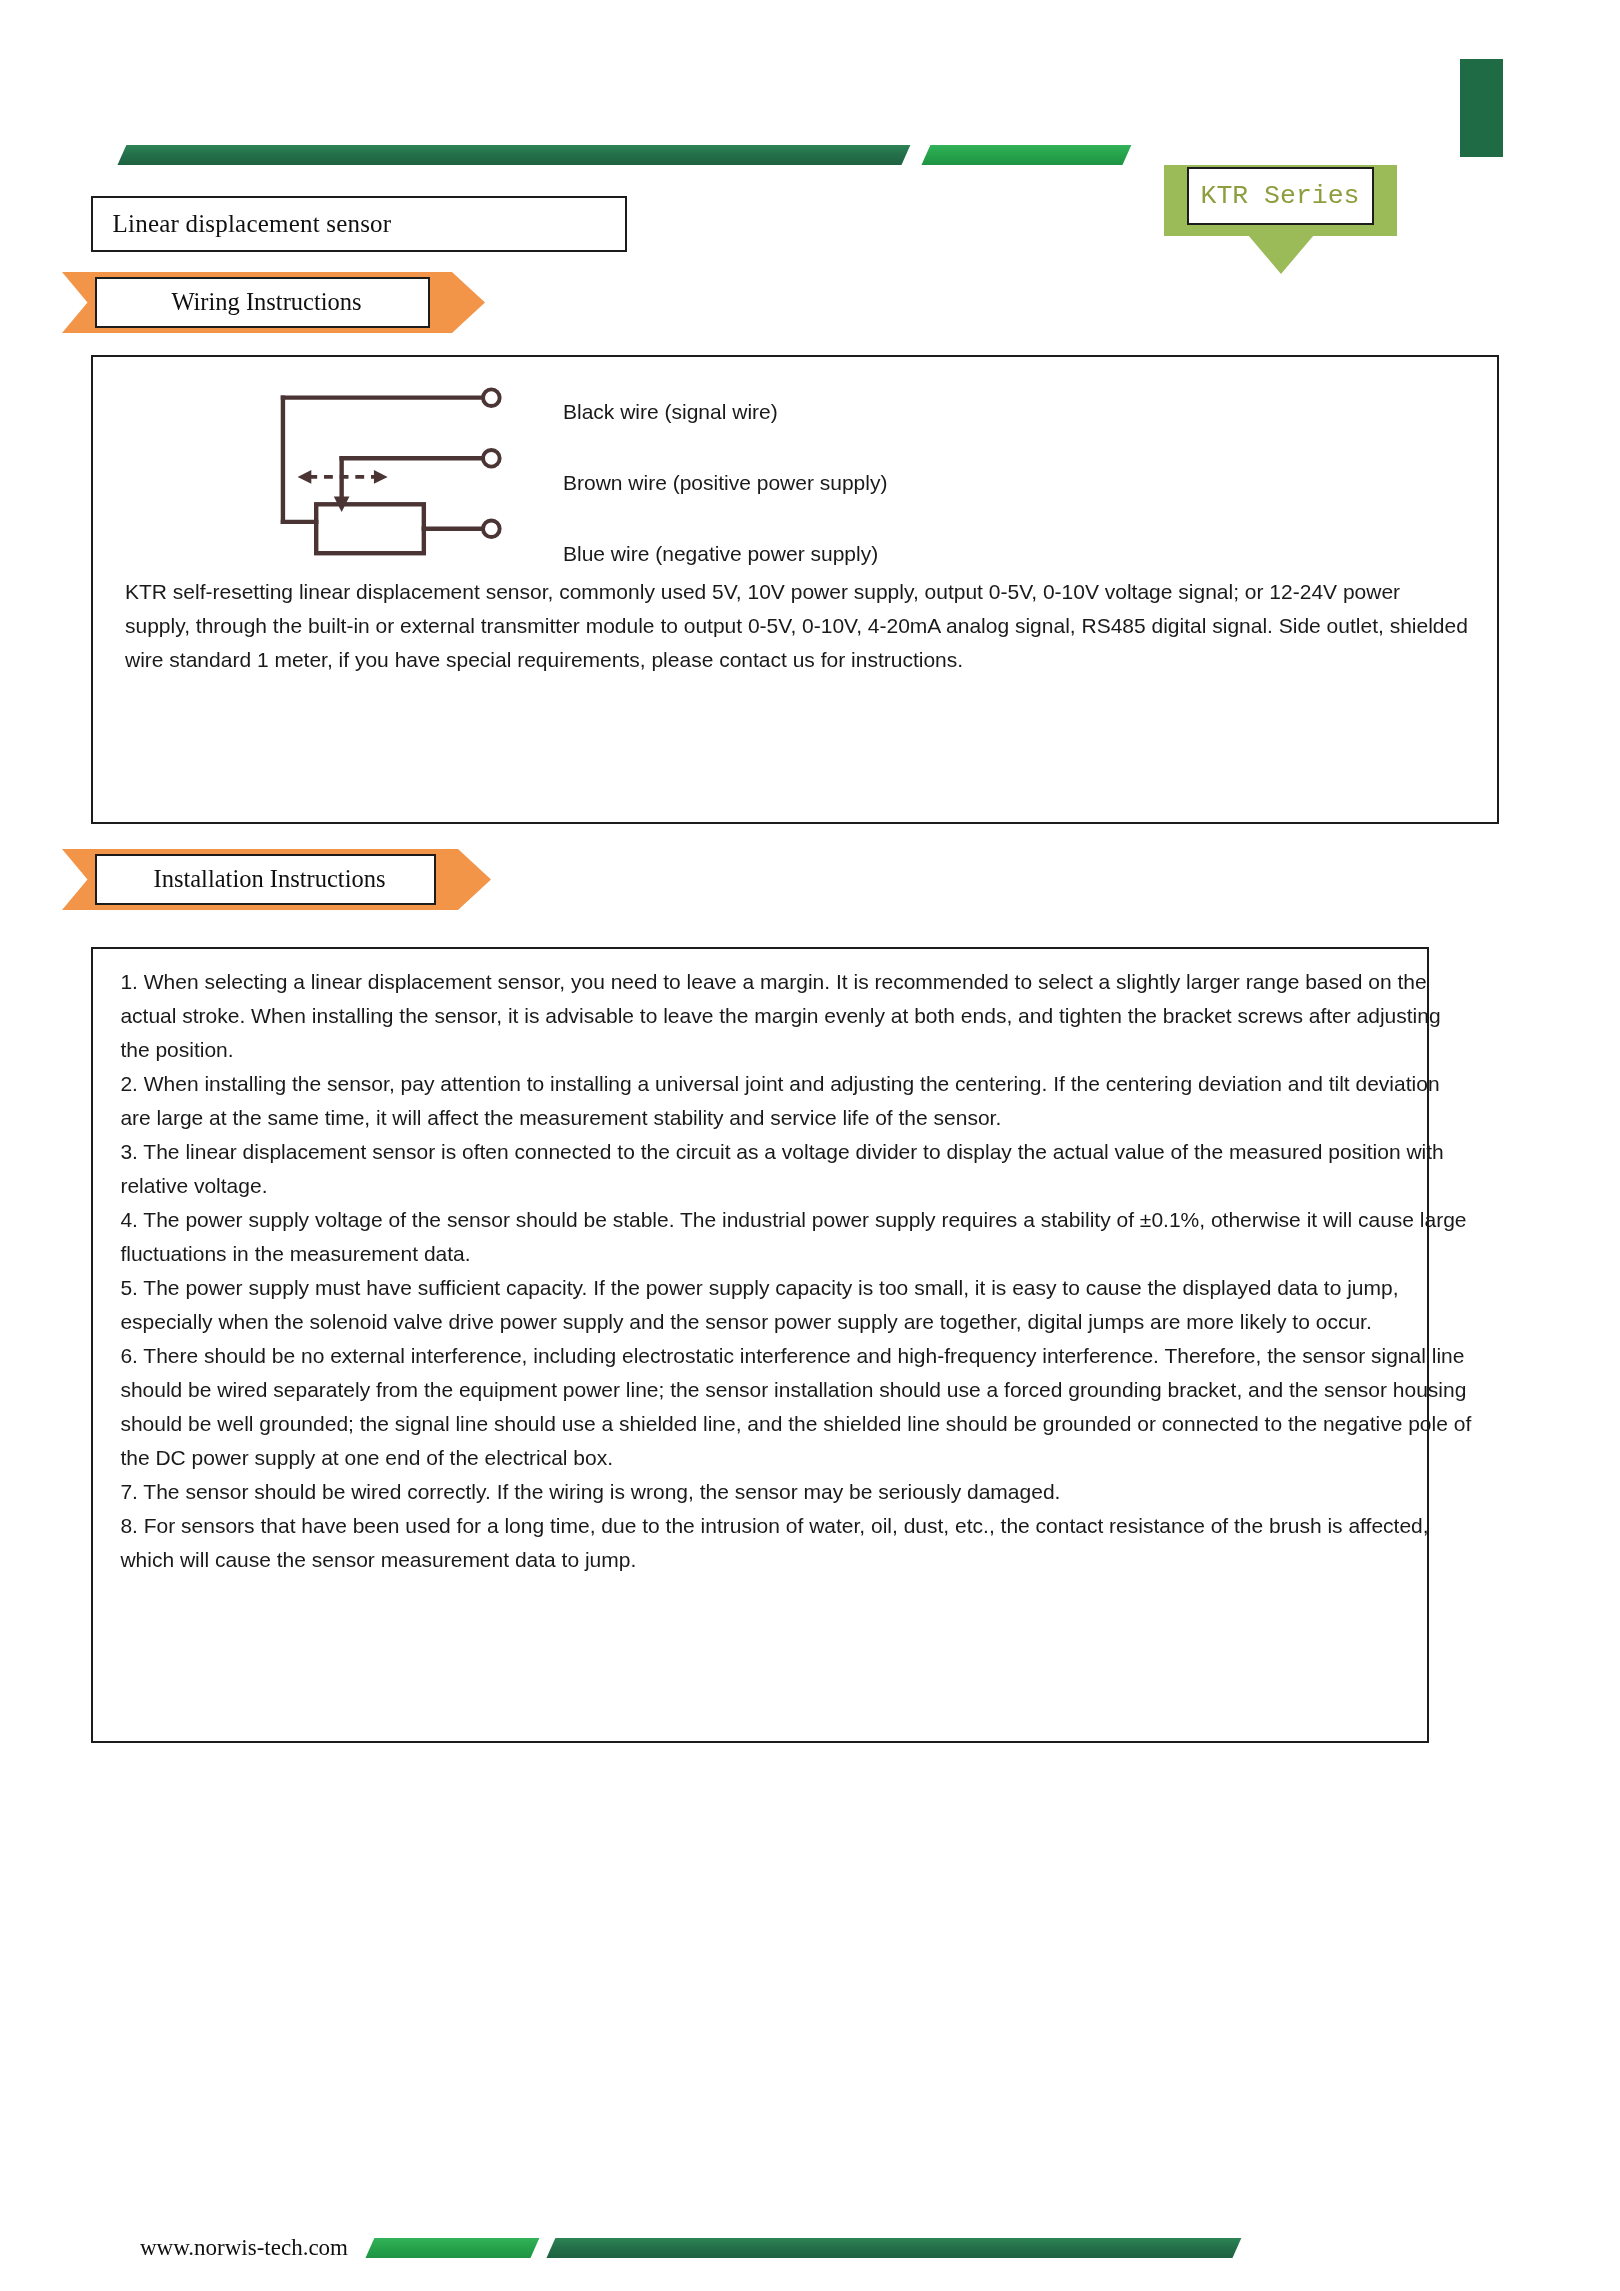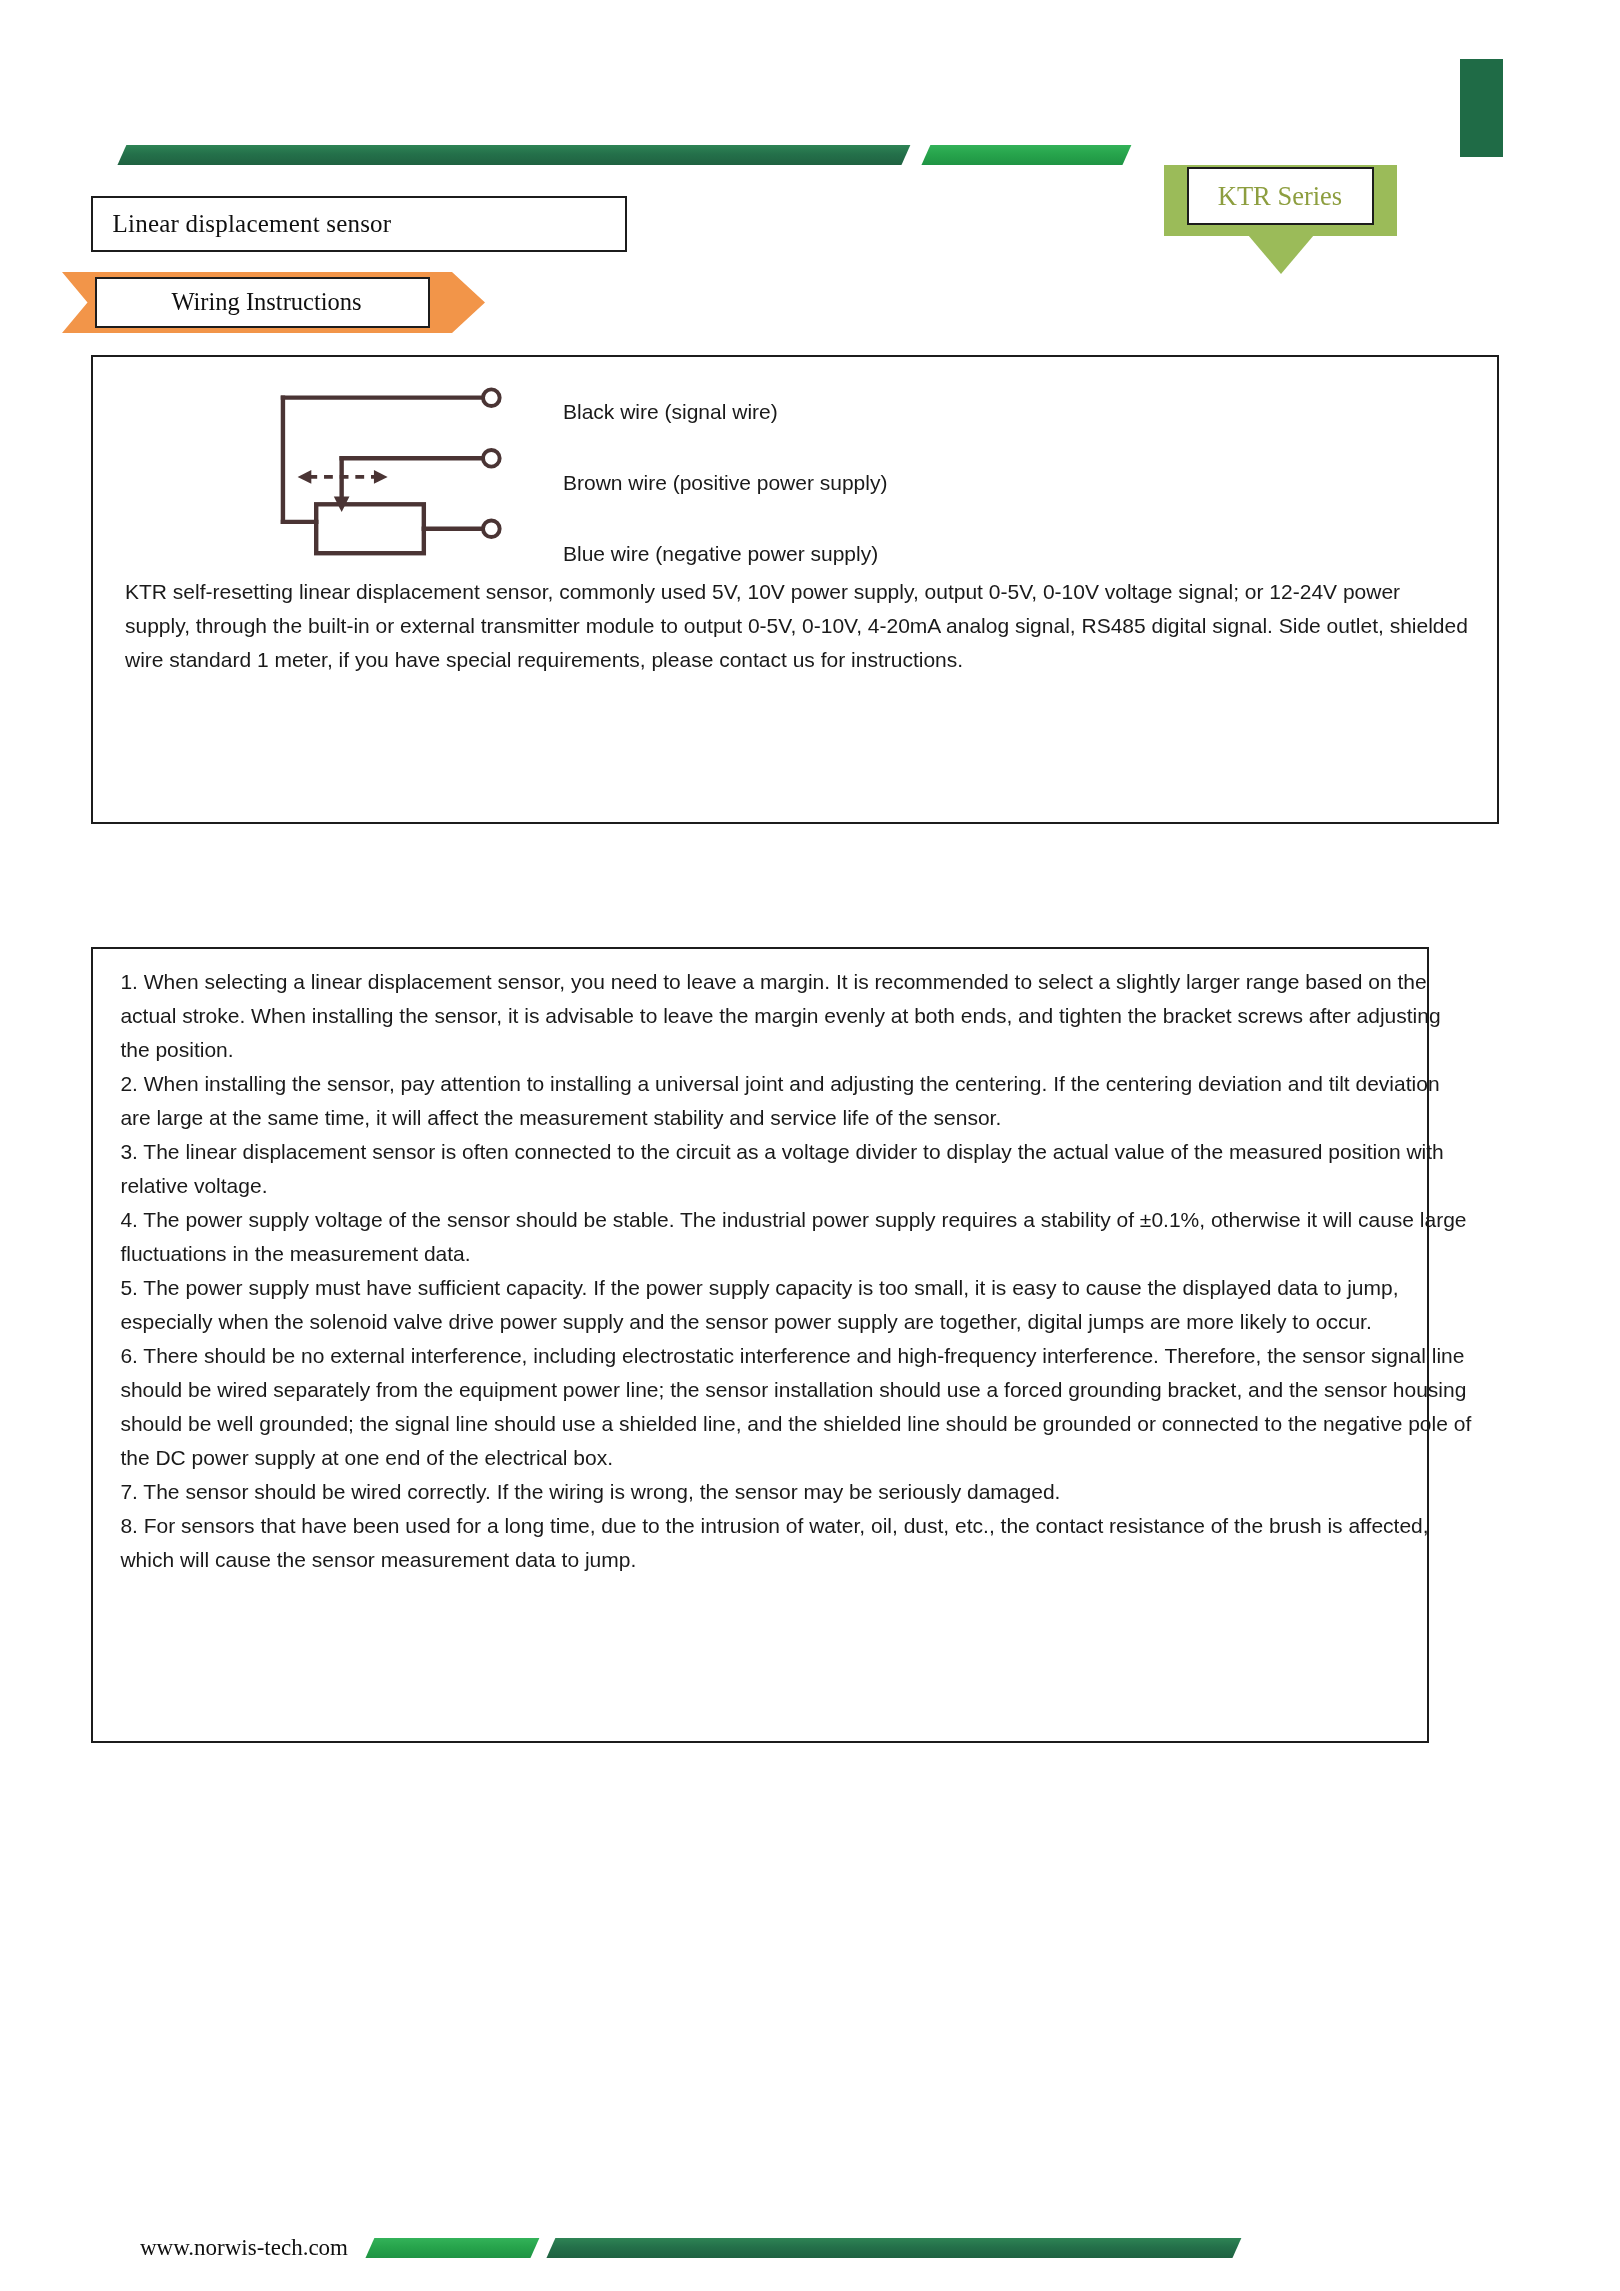"KTR Series" .ktr-badge .ktr-text { font-family: Liberation Serif, serif -> Liberation Mono, monospace }
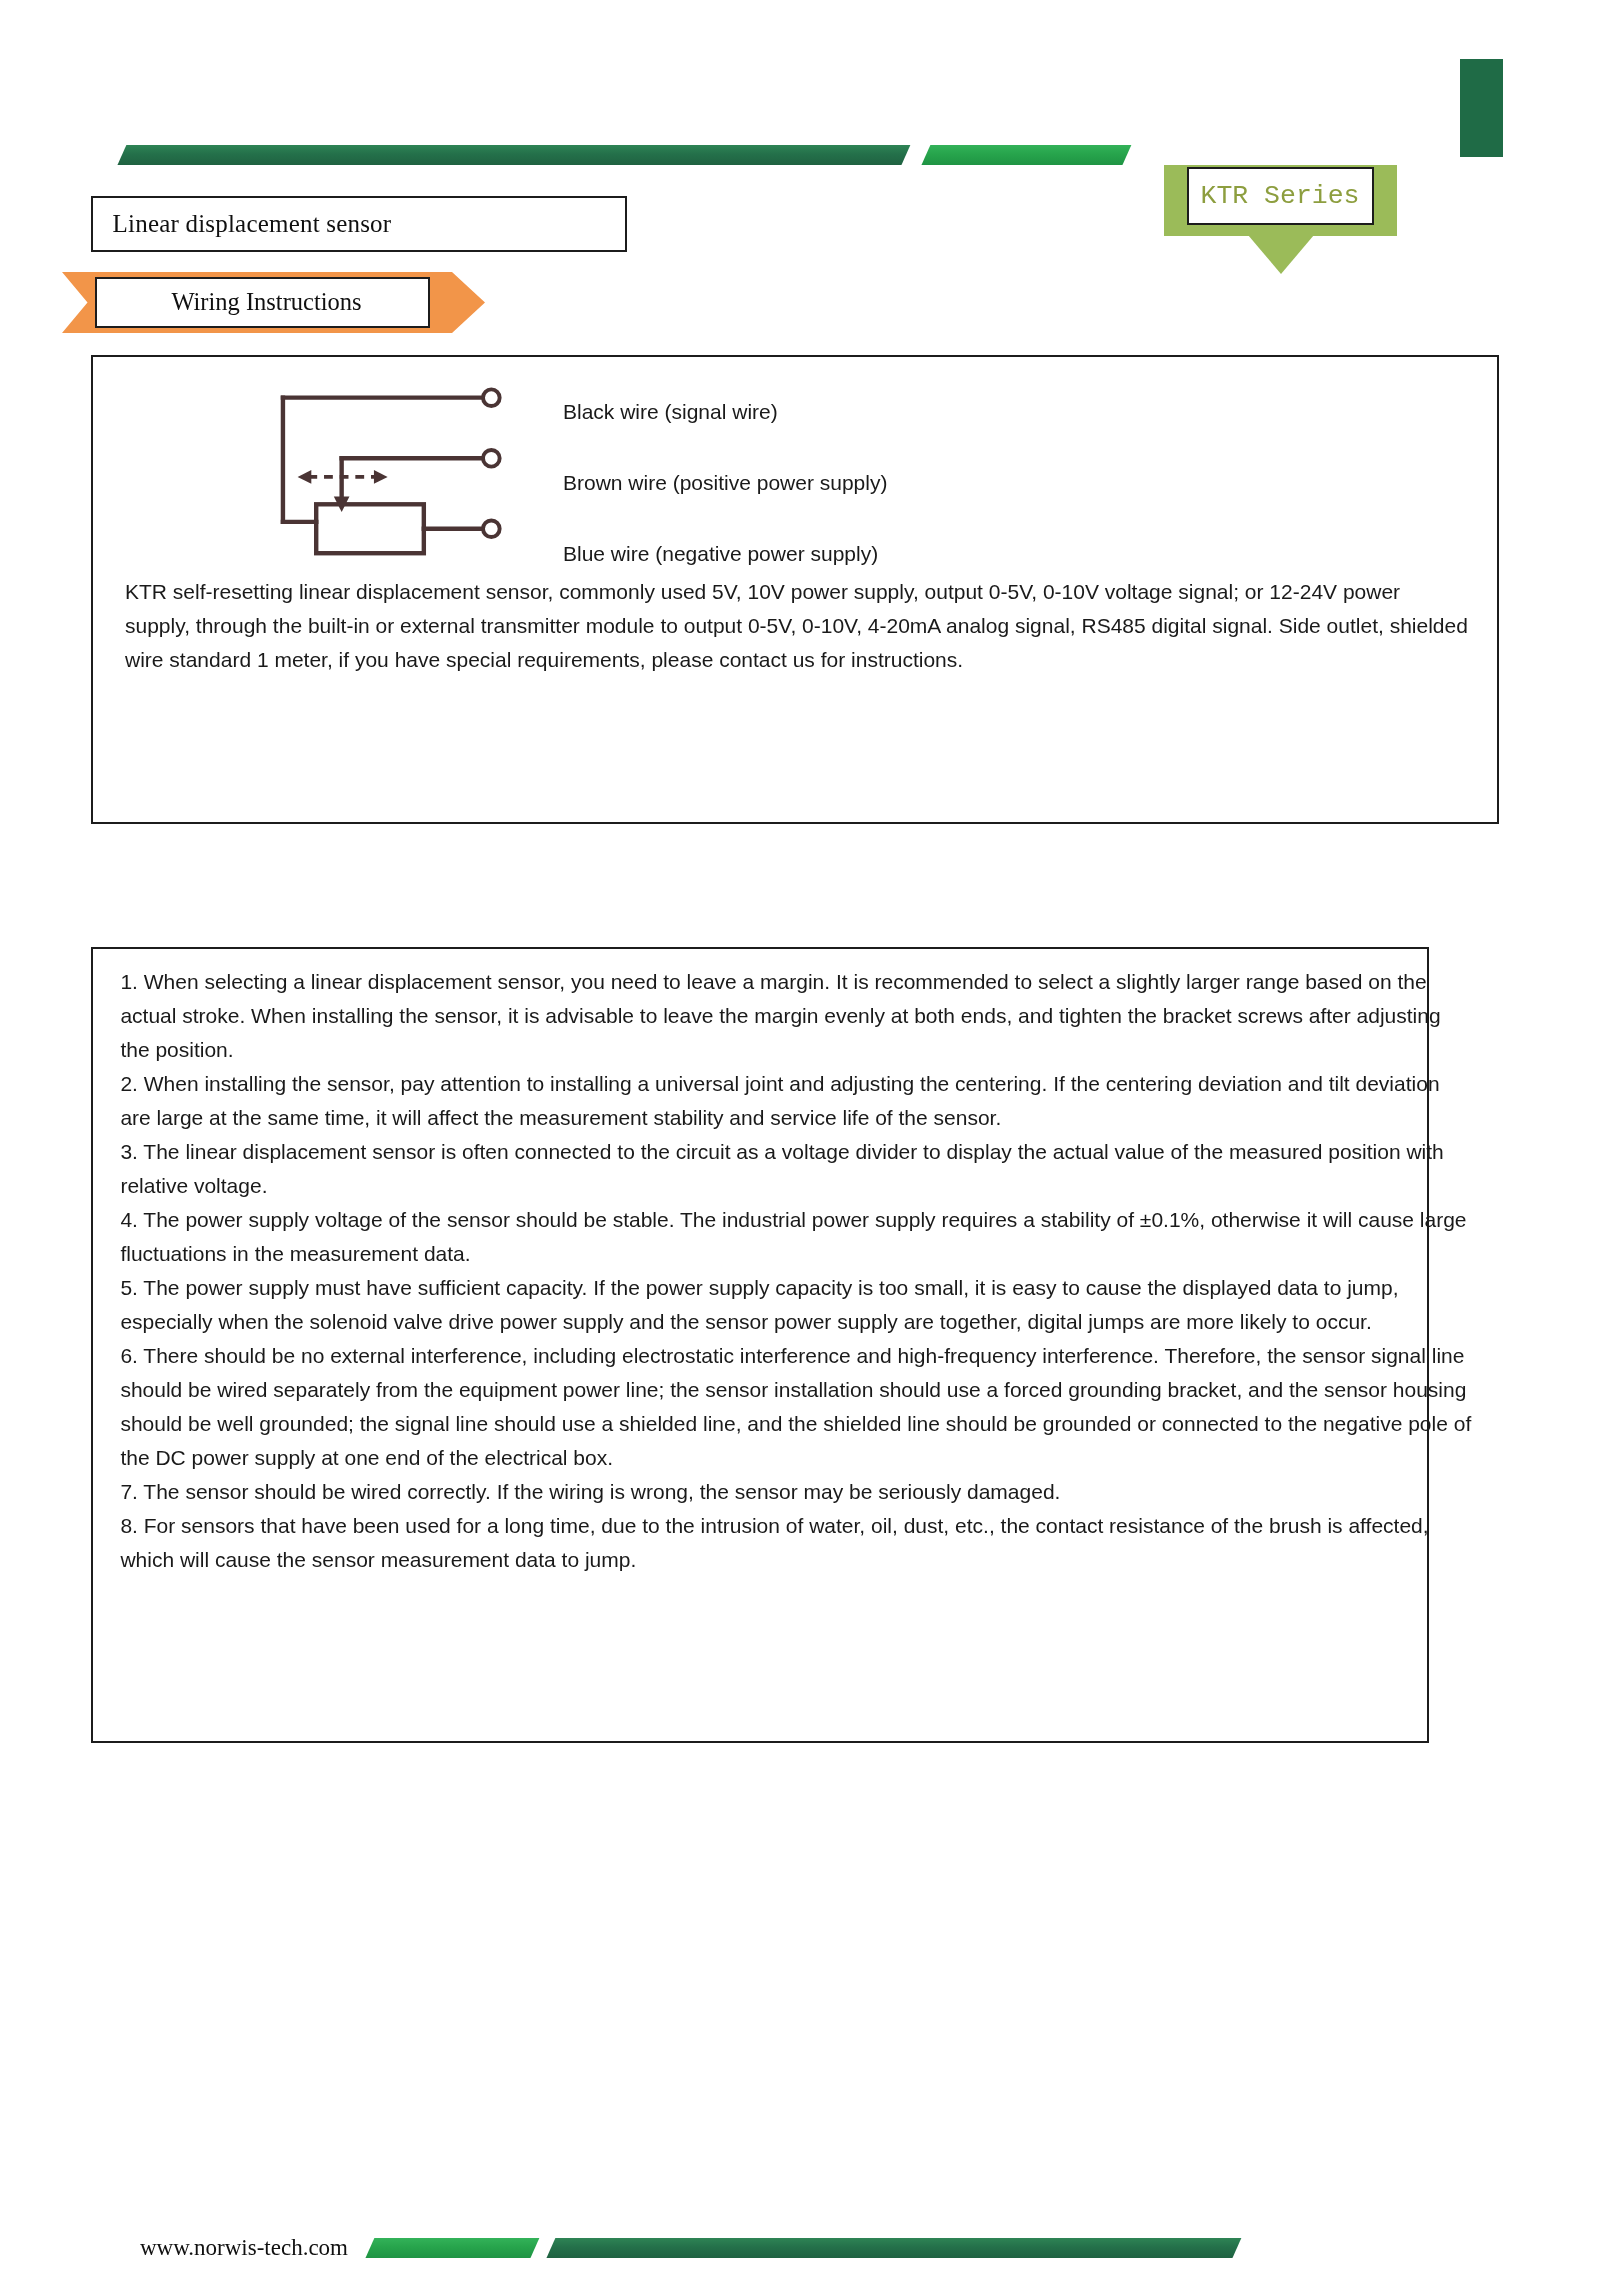"Installation Instructions" div.banner { html: none -> <div> <div></div> <div> <span>Installation Instructions</span> </div> </div> }
